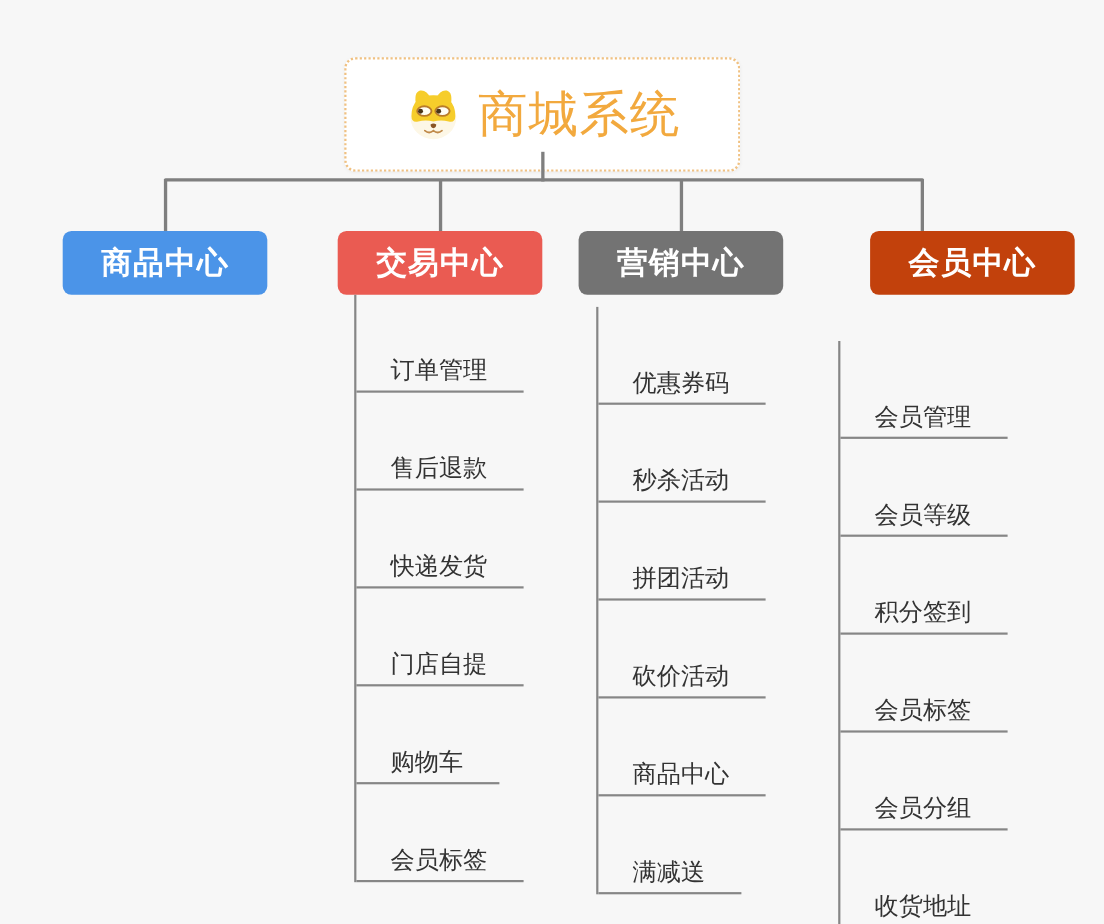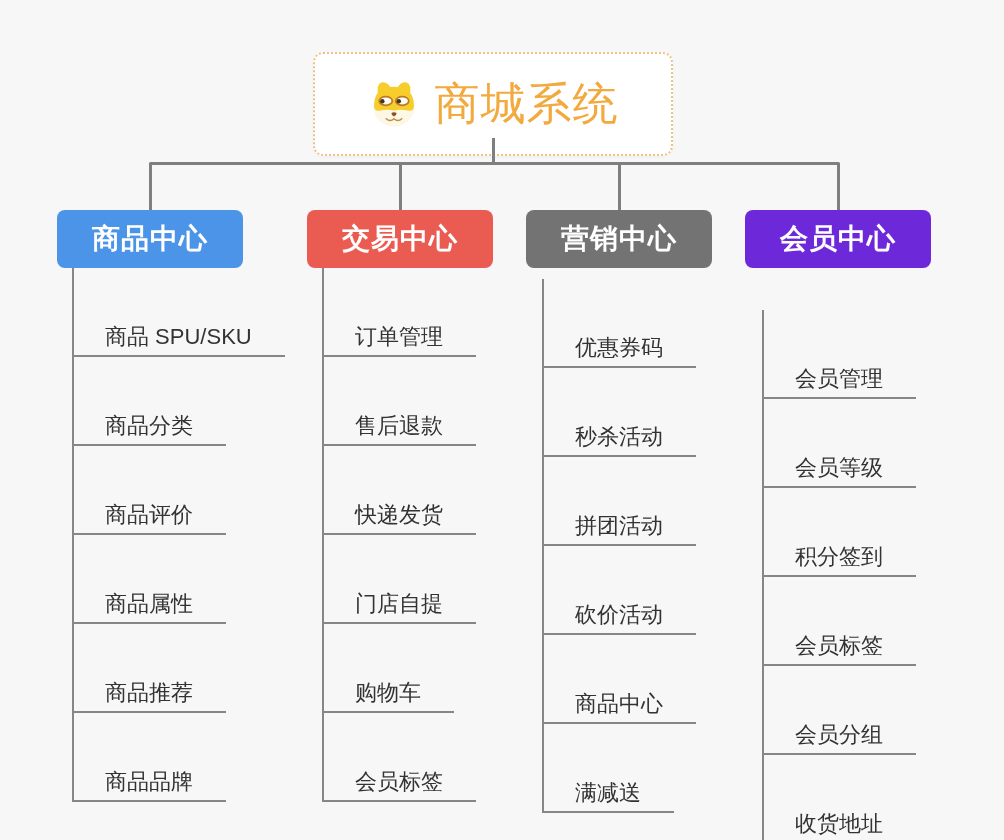"会员中心" div.branch-box { background: #6d28d9 -> #c2410c; margin-left: none -> 46px }
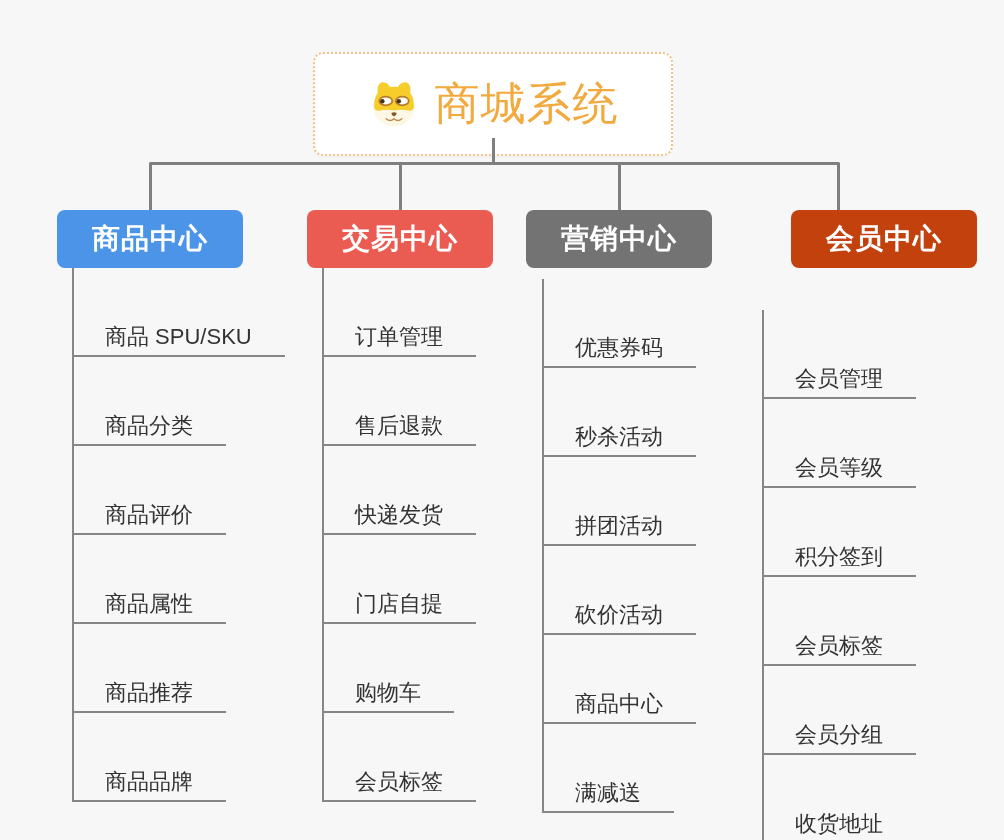"商品 SPU/SKU" div.column { html: <div> <div> <span>商品 SPU/SKU</span> </div> <div> <span>商品分类</span> </div> <div> <span>商品评价</span> </div> <div> <span>商品属性</span> </div> <div> <span>商品推荐</span> </div> <div> <span>商品品牌</span> </div> </div> -> none }
